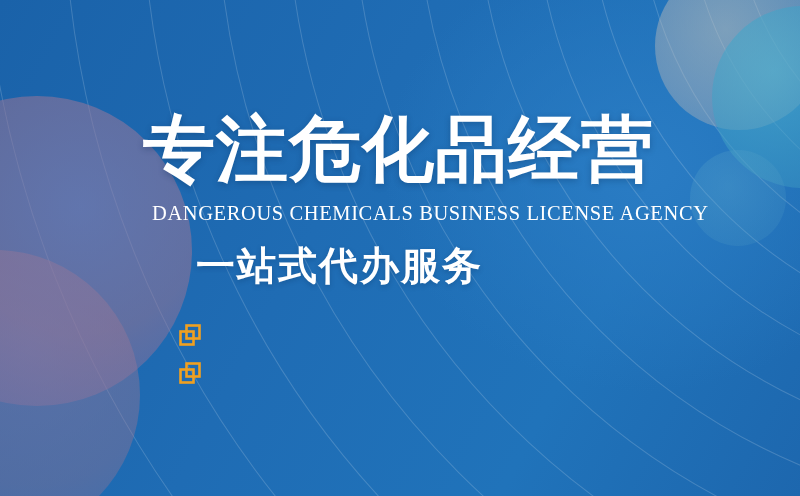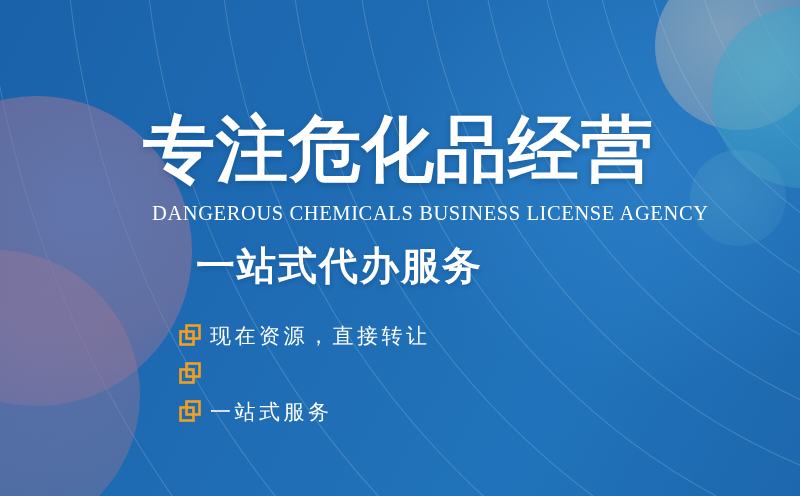"现在资源，直接转让" span.bullet-text { html: <span>现在资源，直接转让</span> -> none }
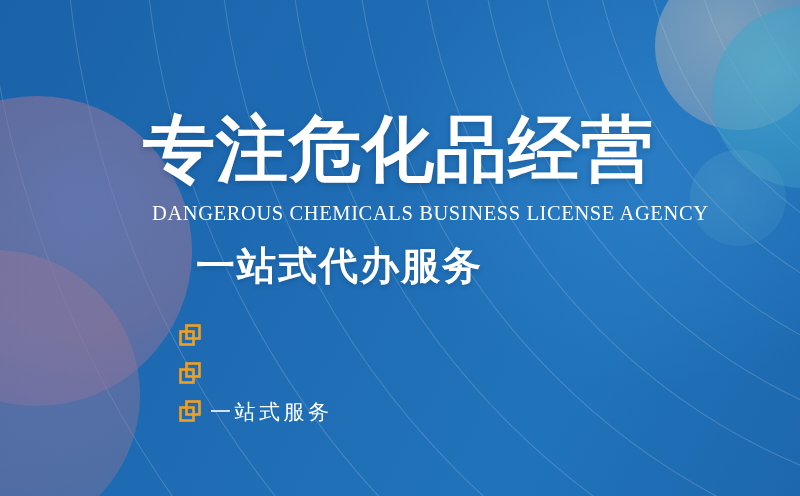"一站式服务" div.bullet { html: <div> <span> <svg> <rect></rect> <rect></rect> </svg> </span> <span>一站式服务</span> </div> -> none }
